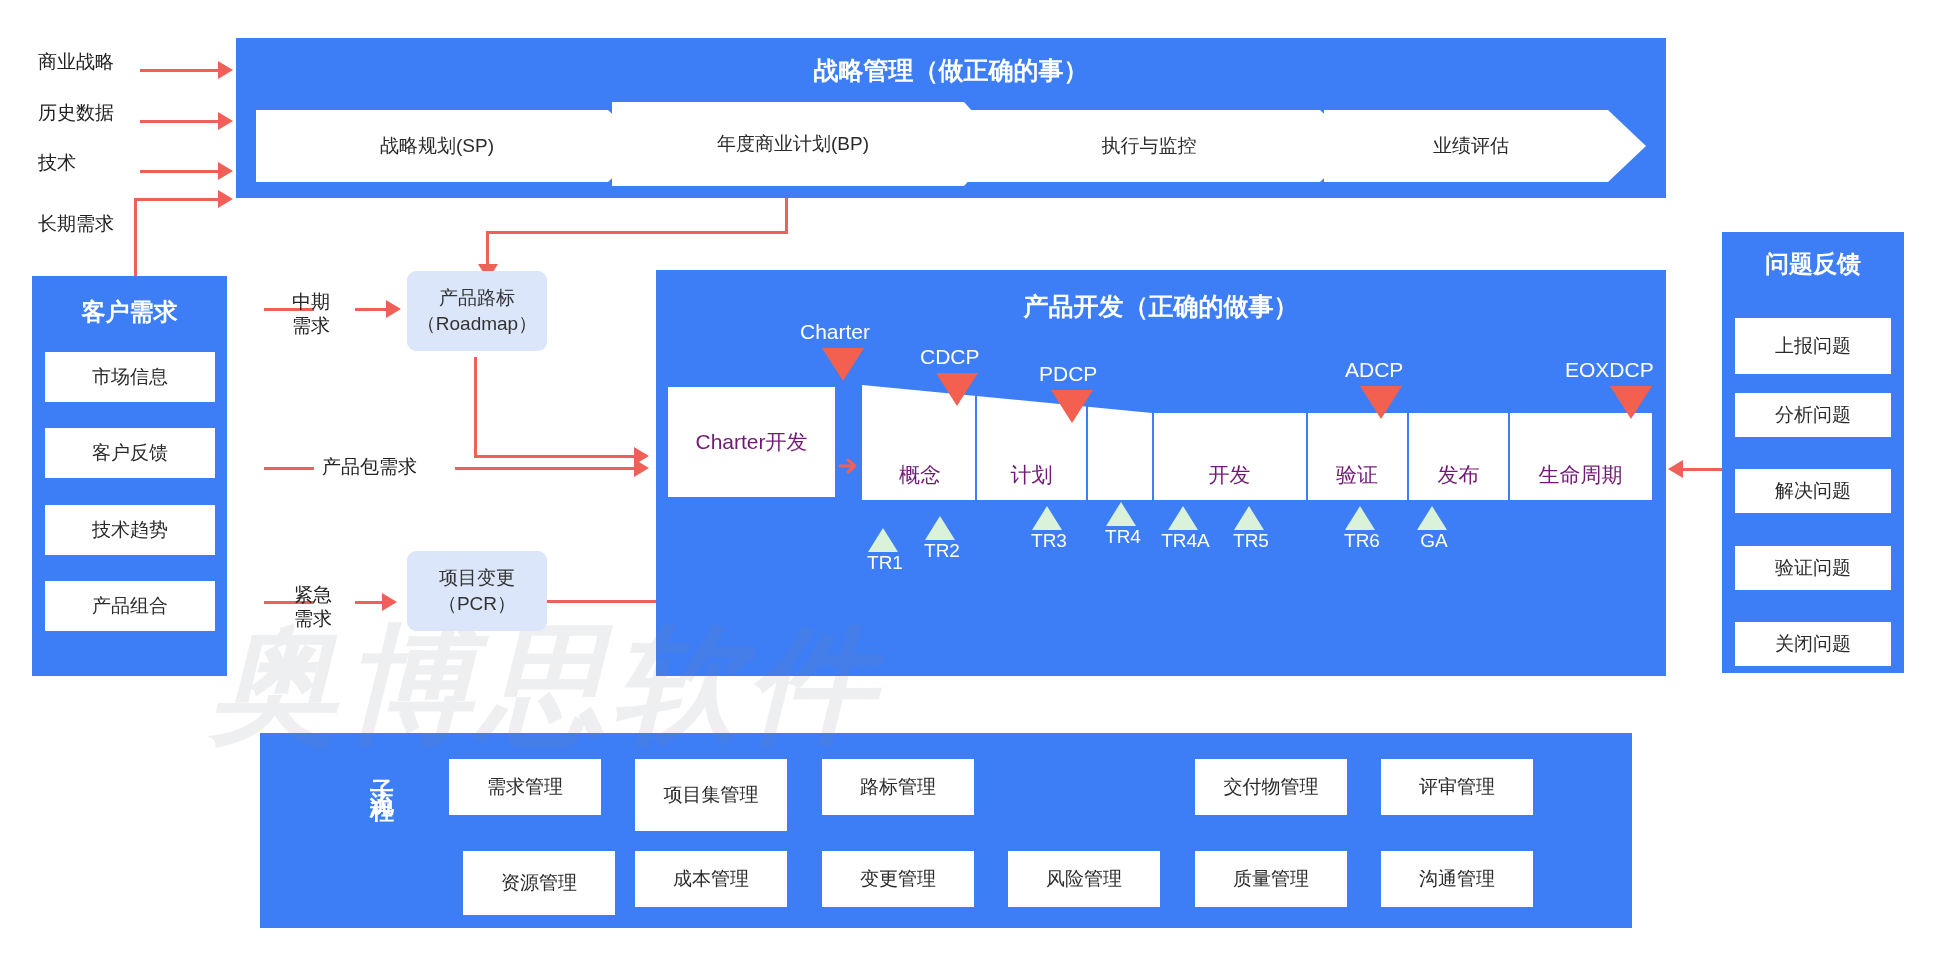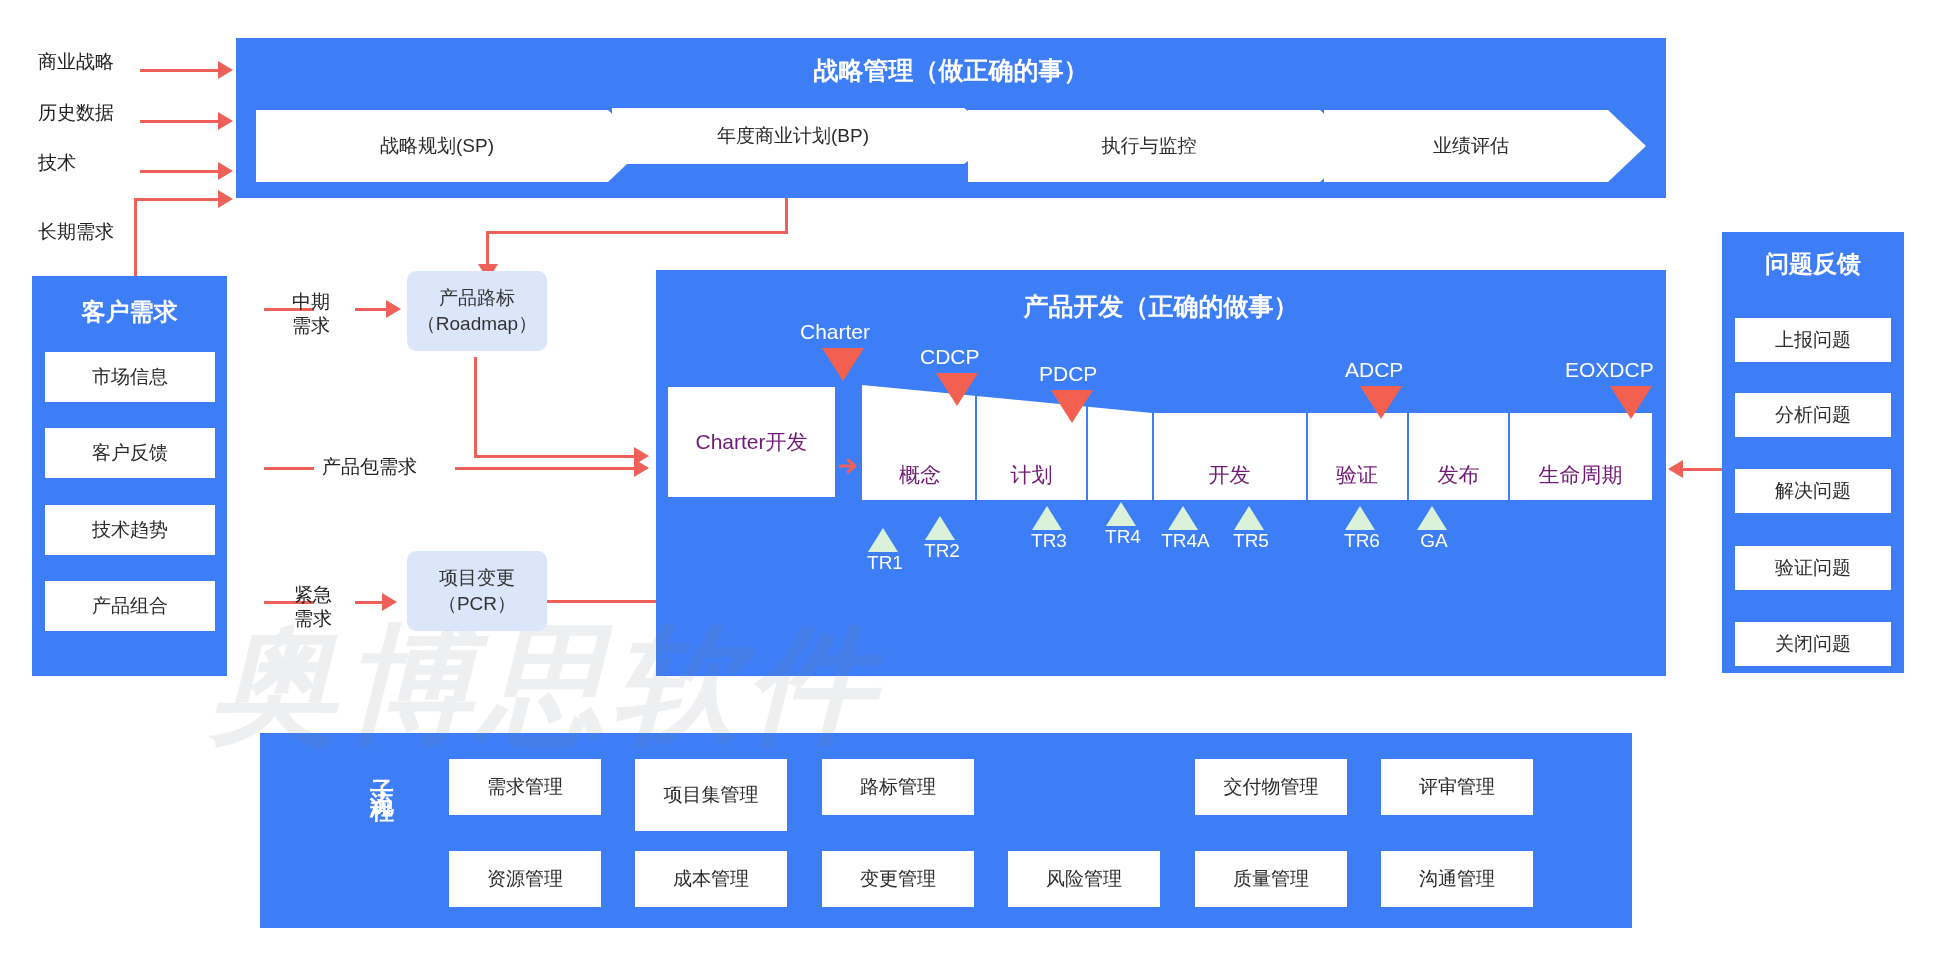"年度商业计划(BP)" div.chev { height: 56px -> 84px; top: 108px -> 102px }
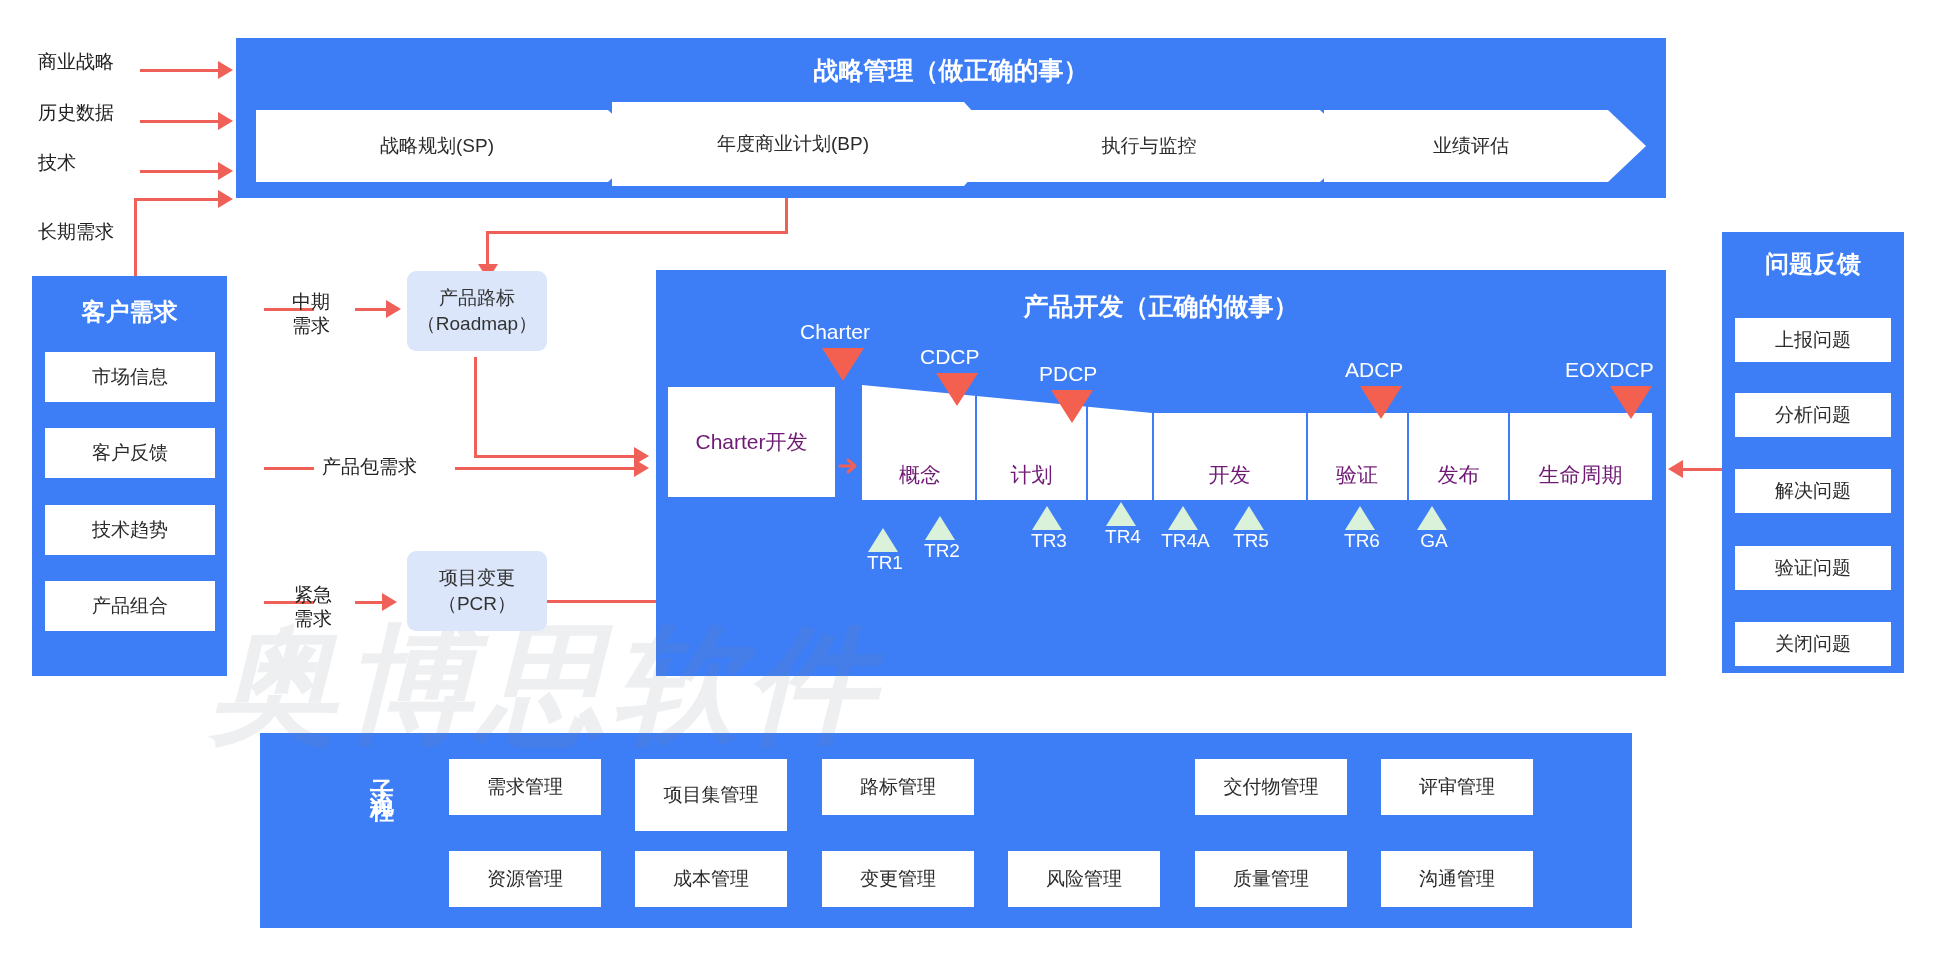"长期需求" div.lbl { top: 220px -> 212px }
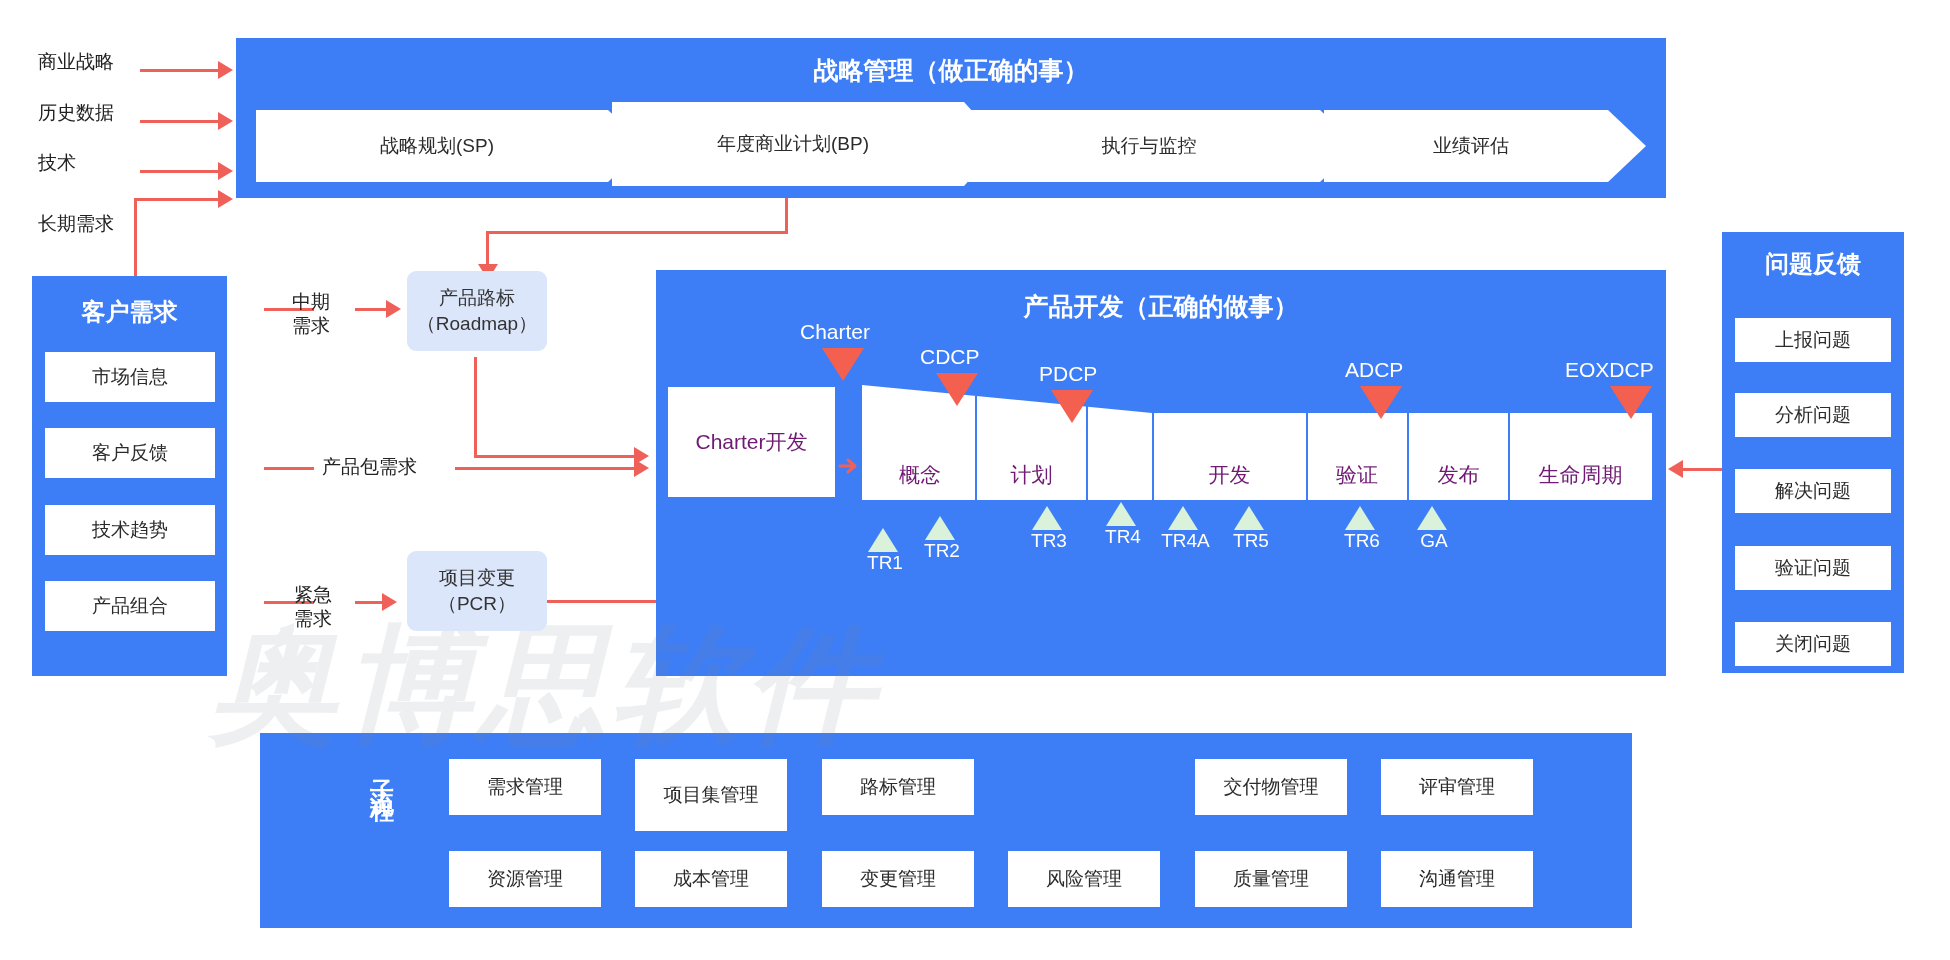"上报问题" div.card { height: 44px -> 56px }
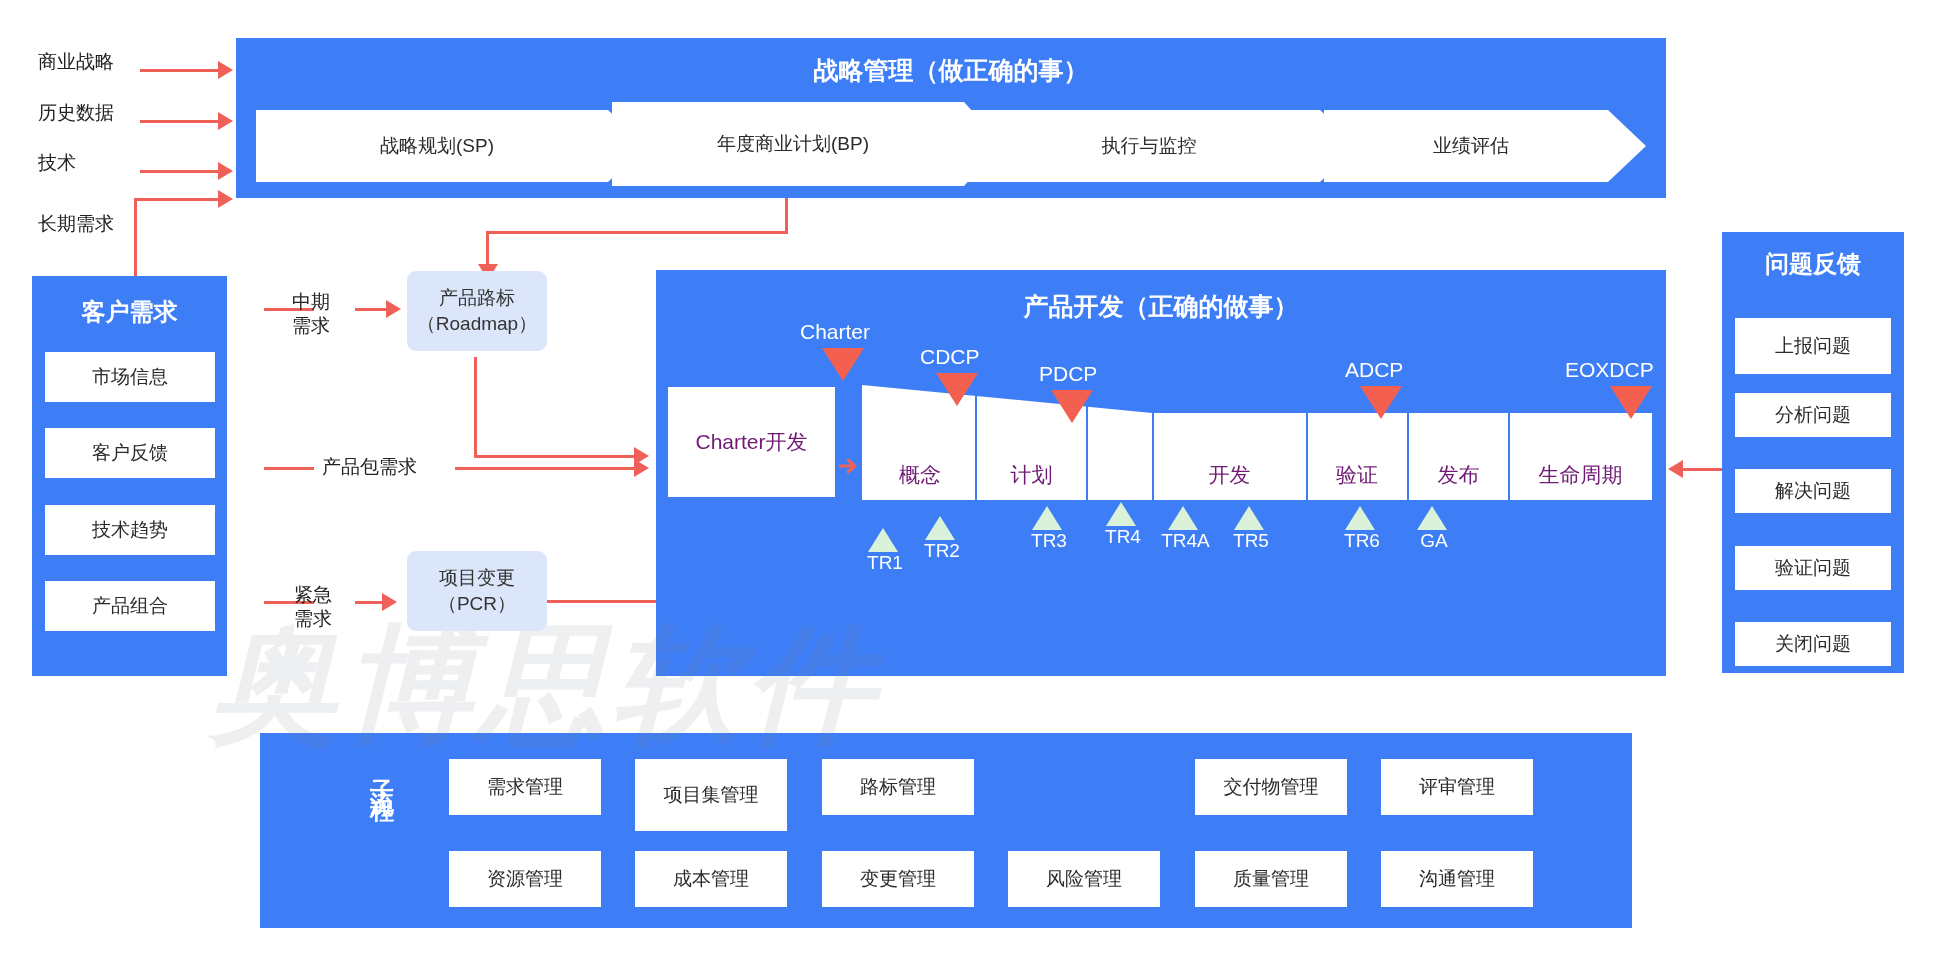"资源管理" div.card { height: 56px -> 64px; left: 449px -> 463px }
